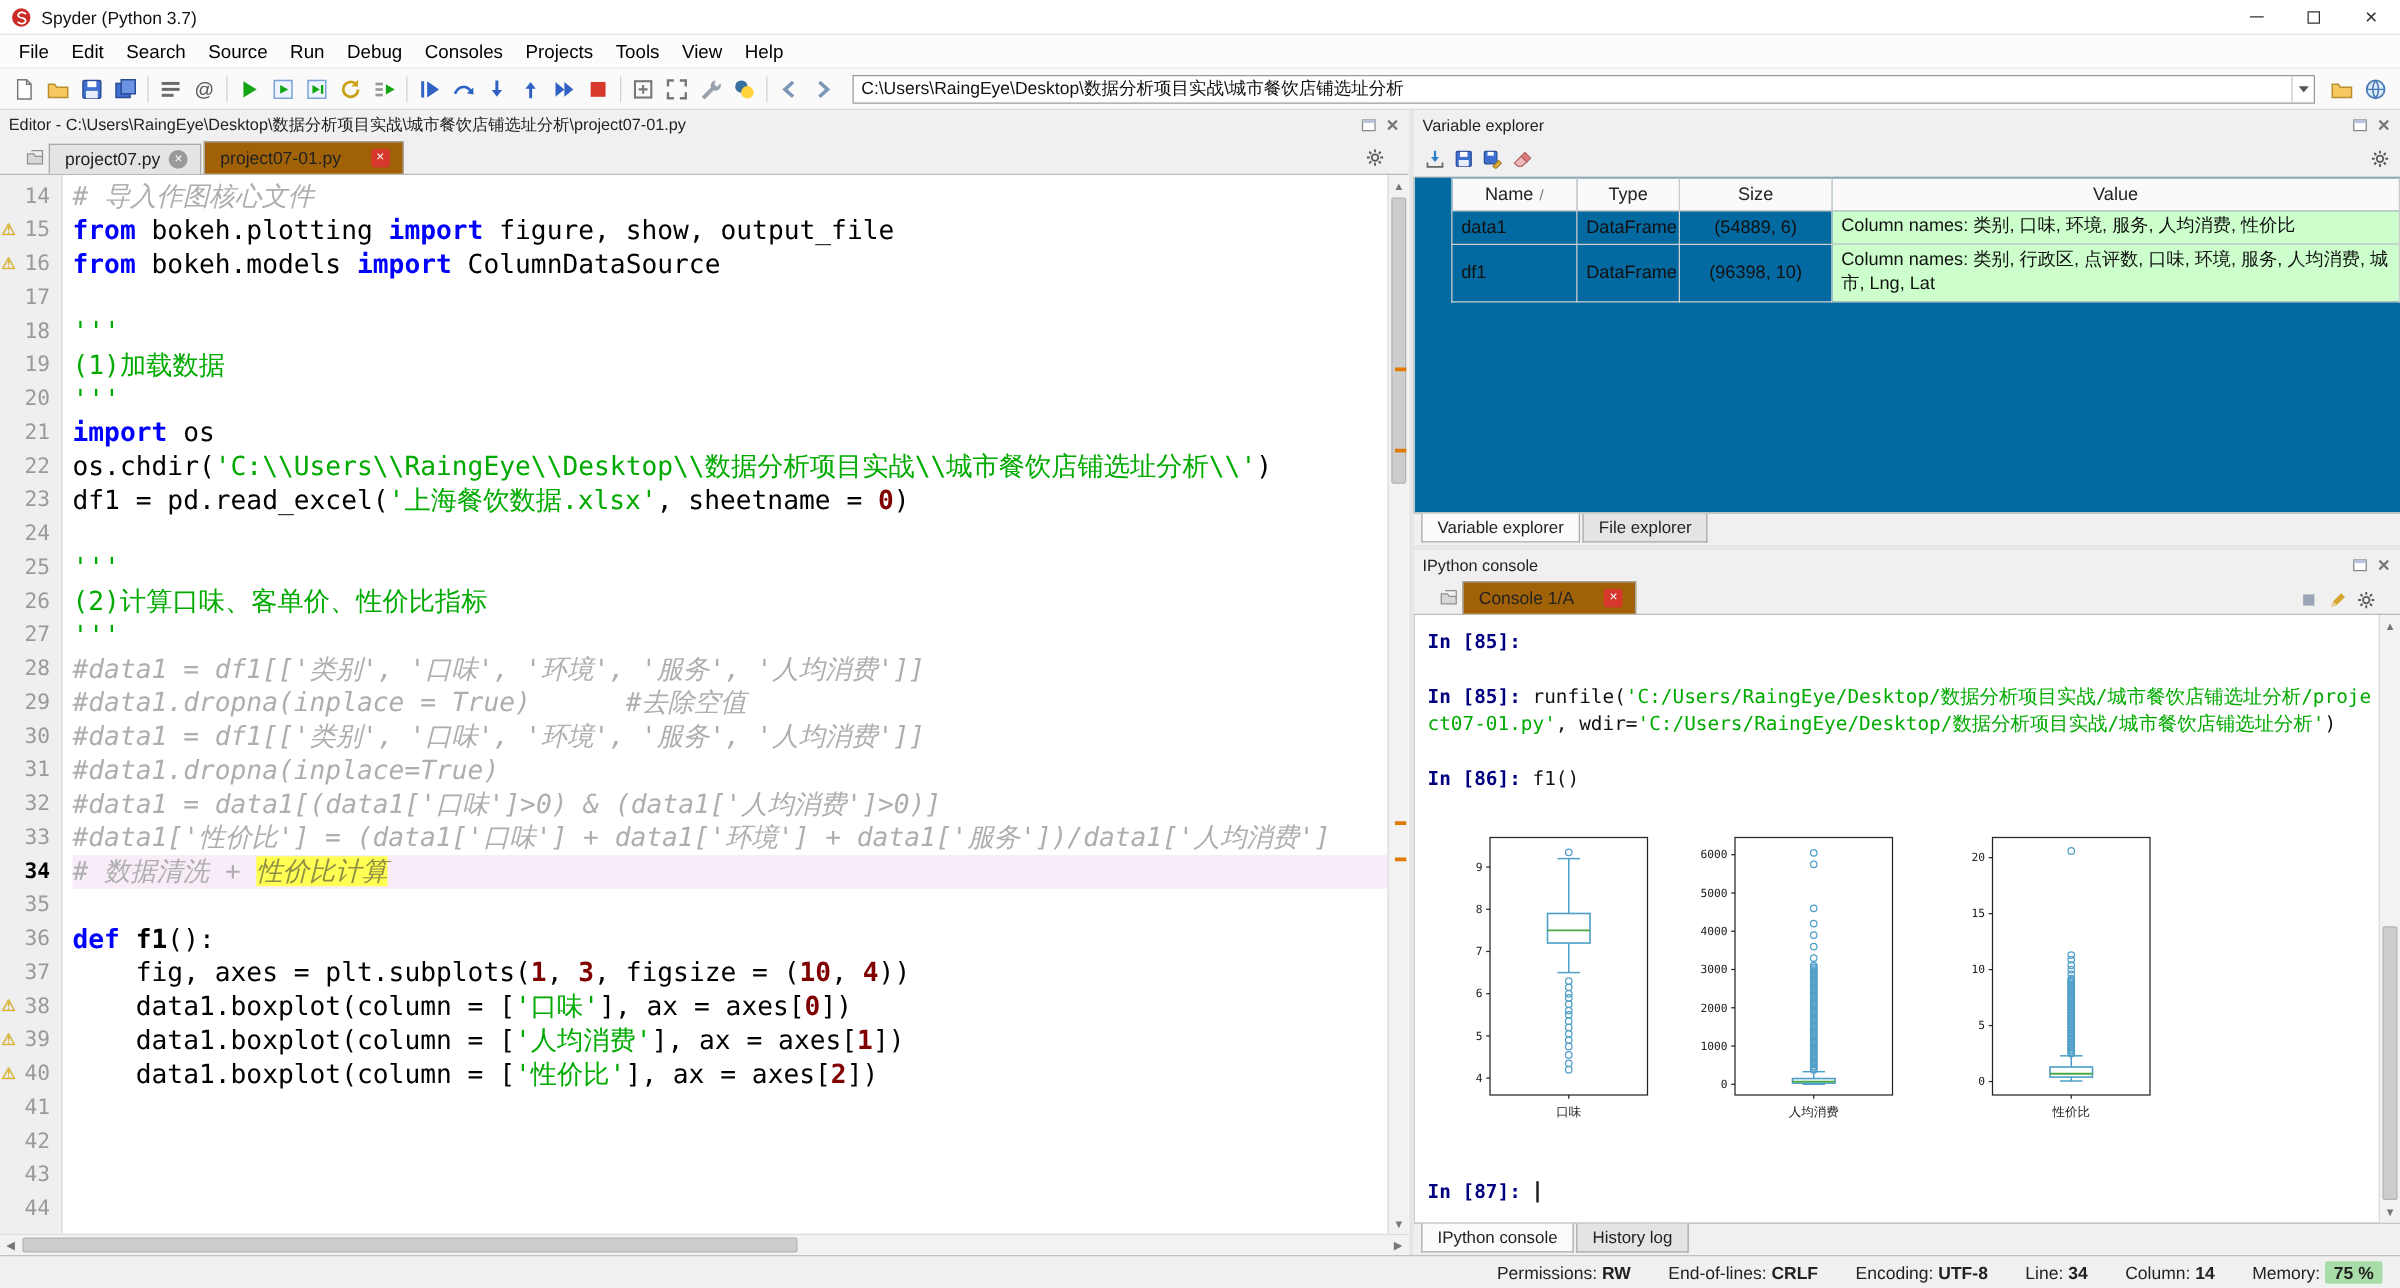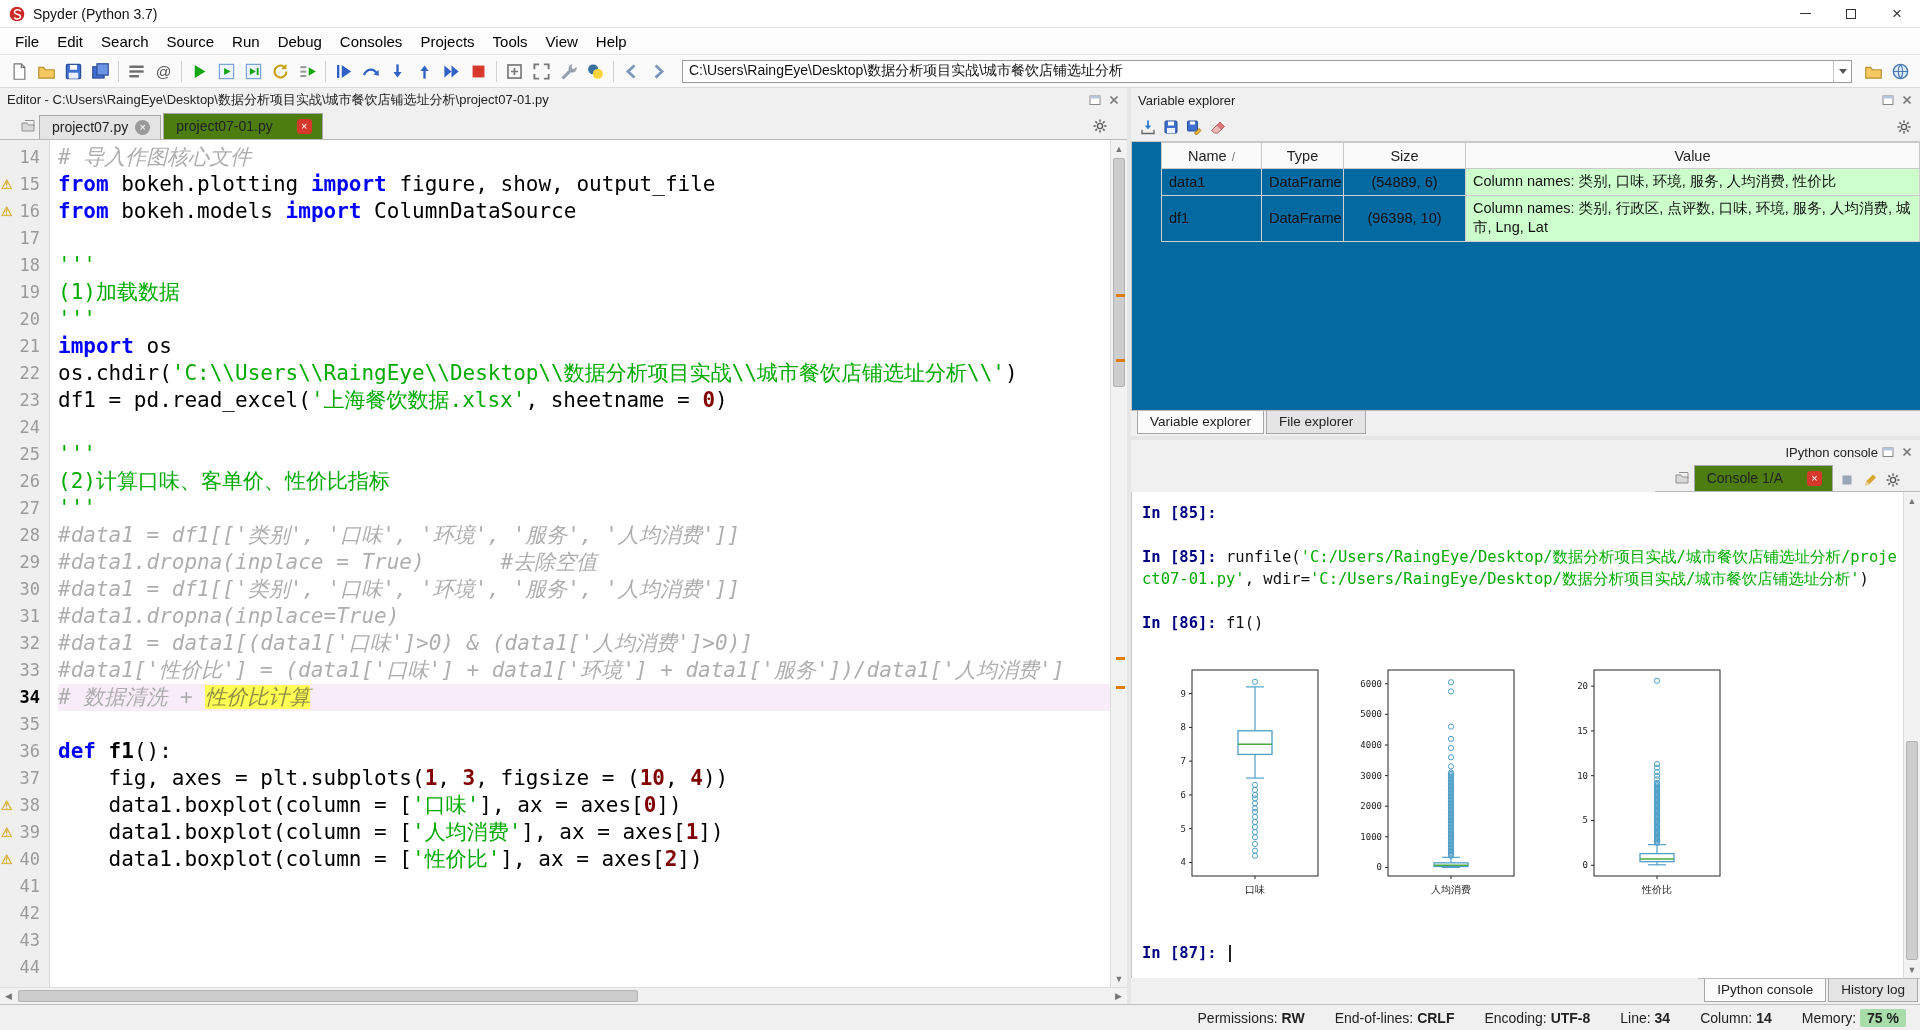"project07-01.py" .etab.active { background: #4d7c0f -> #a16207 }
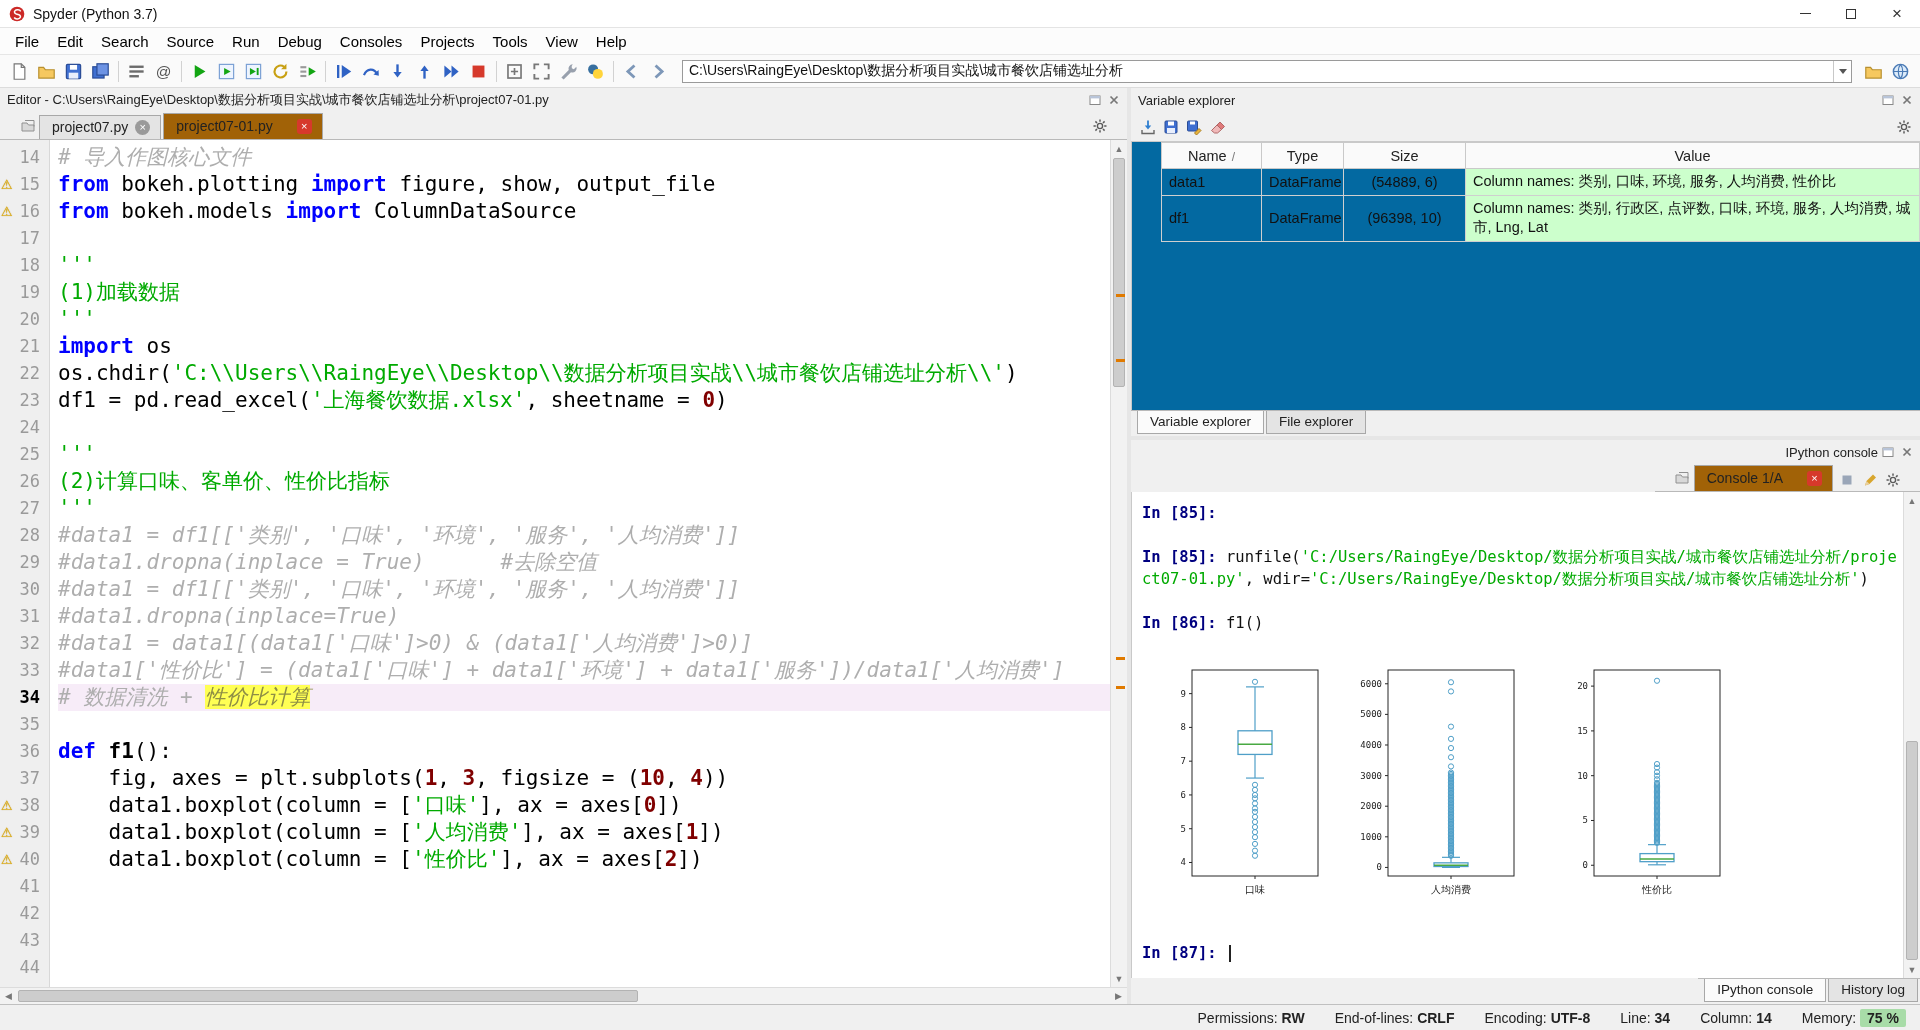"IPython console" .console-pane { align-items: flex-end -> none }
